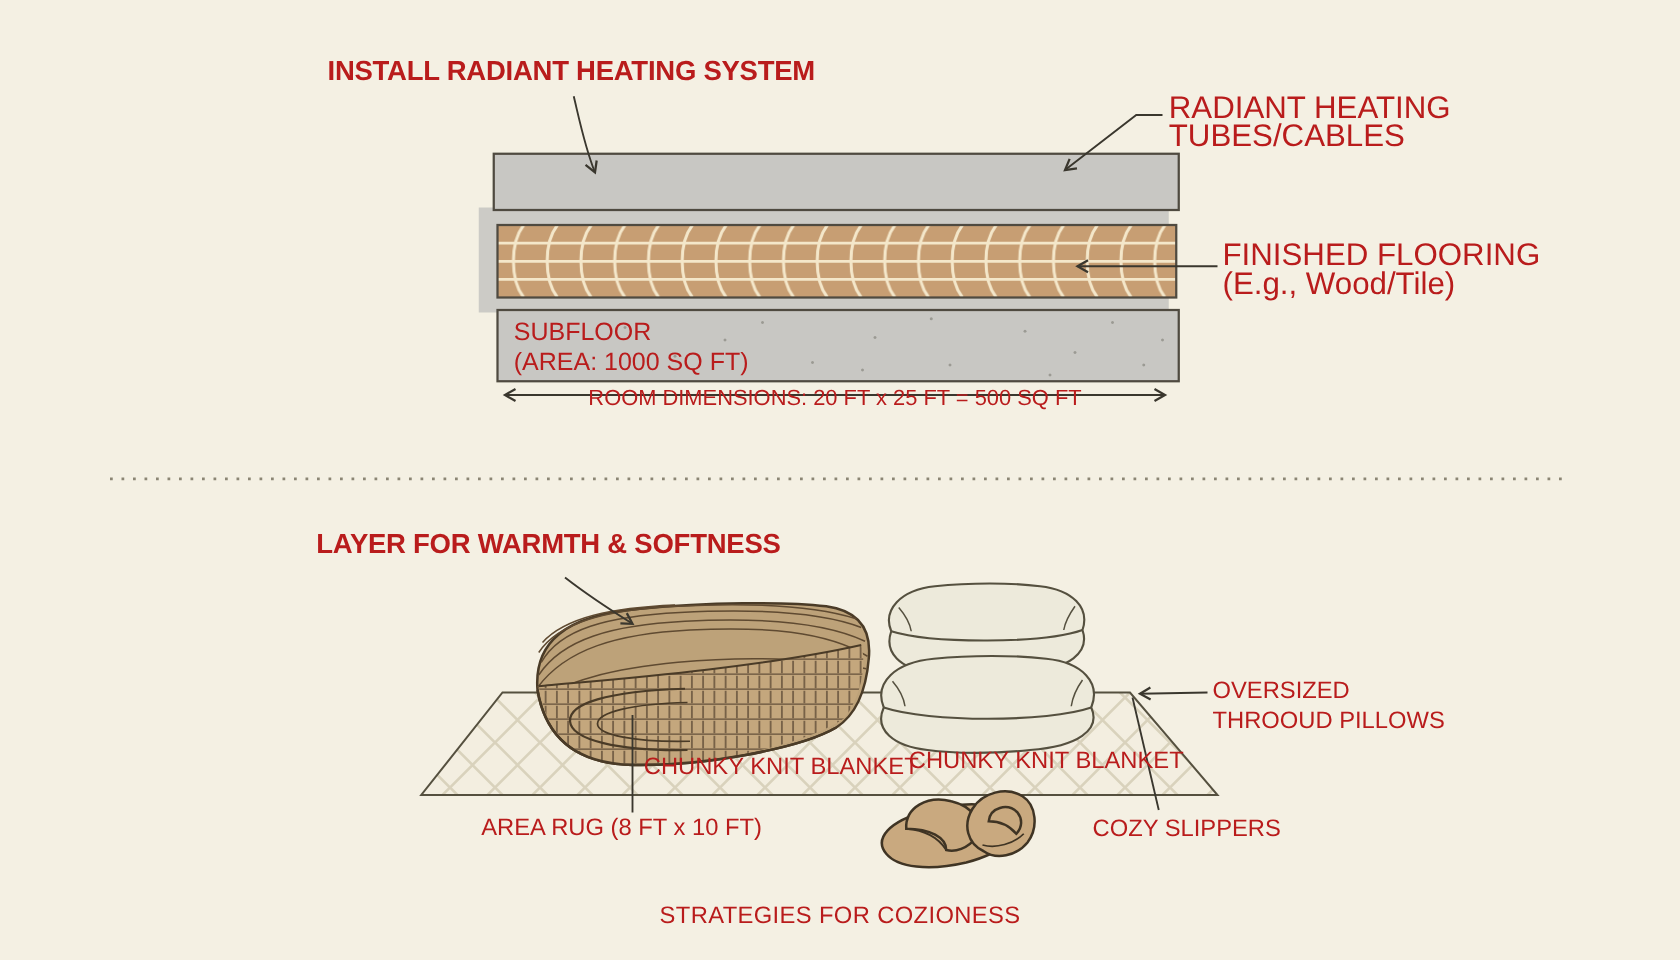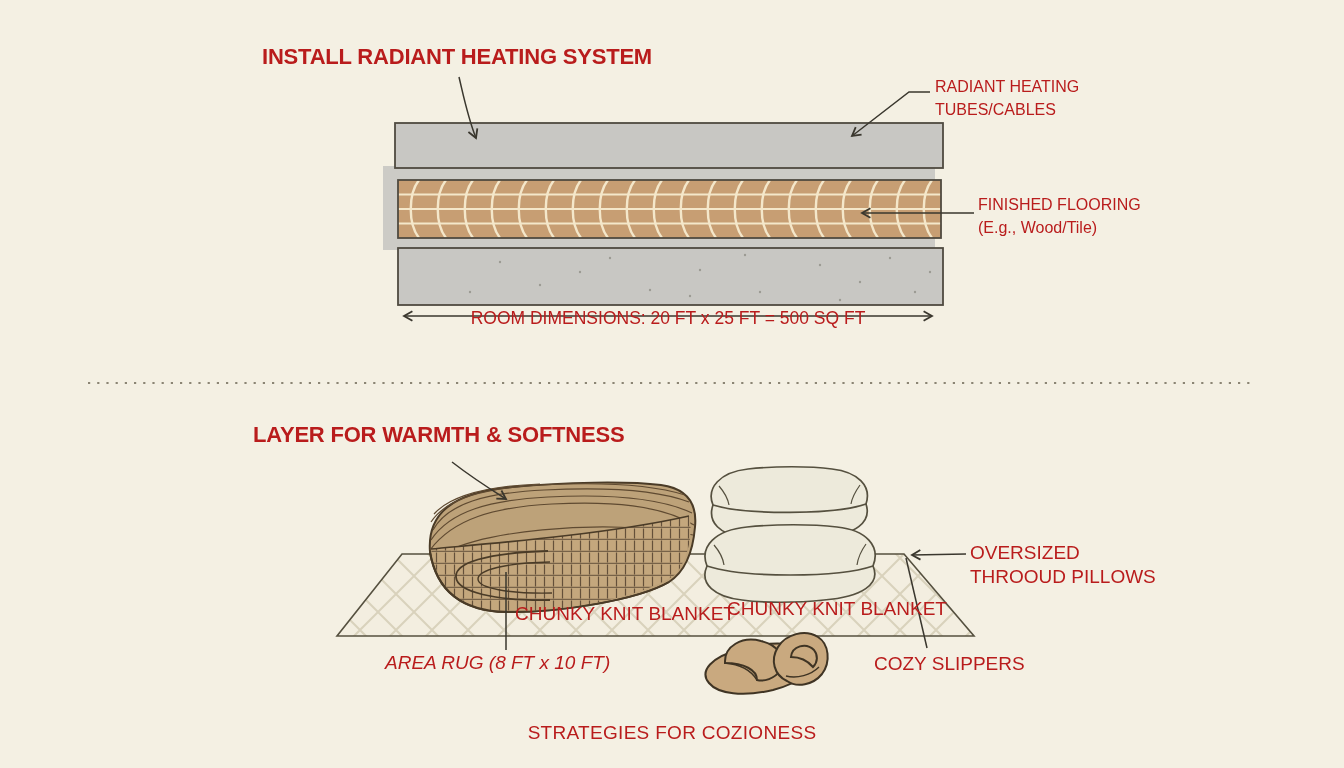"RADIANT HEATING" .side { font-size: 16px -> 25px }
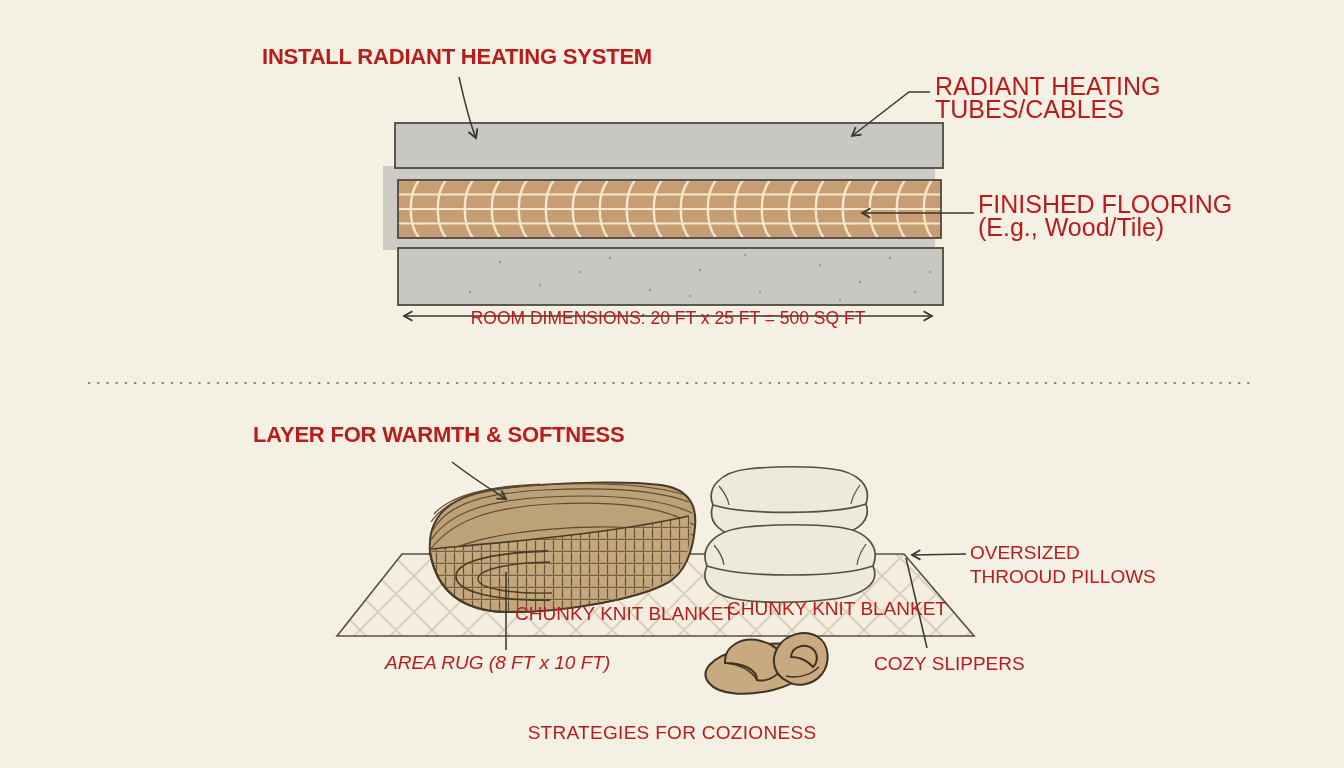"SUBFLOOR" div.lbl { html: none -> <div> <div>SUBFLOOR</div> <div>(AREA: 1000 SQ FT)</div> </div> }
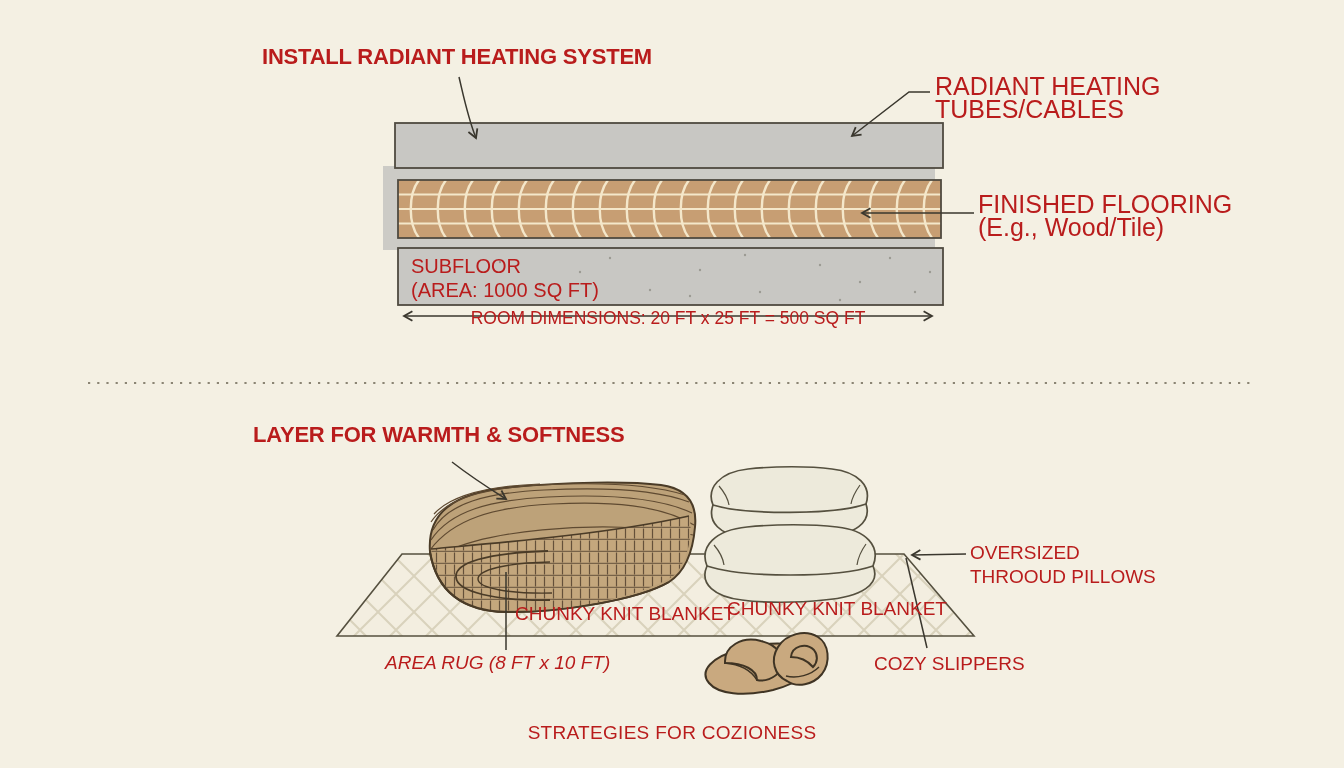"AREA RUG (8 FT x" div.lbl { font-style: italic -> none }
